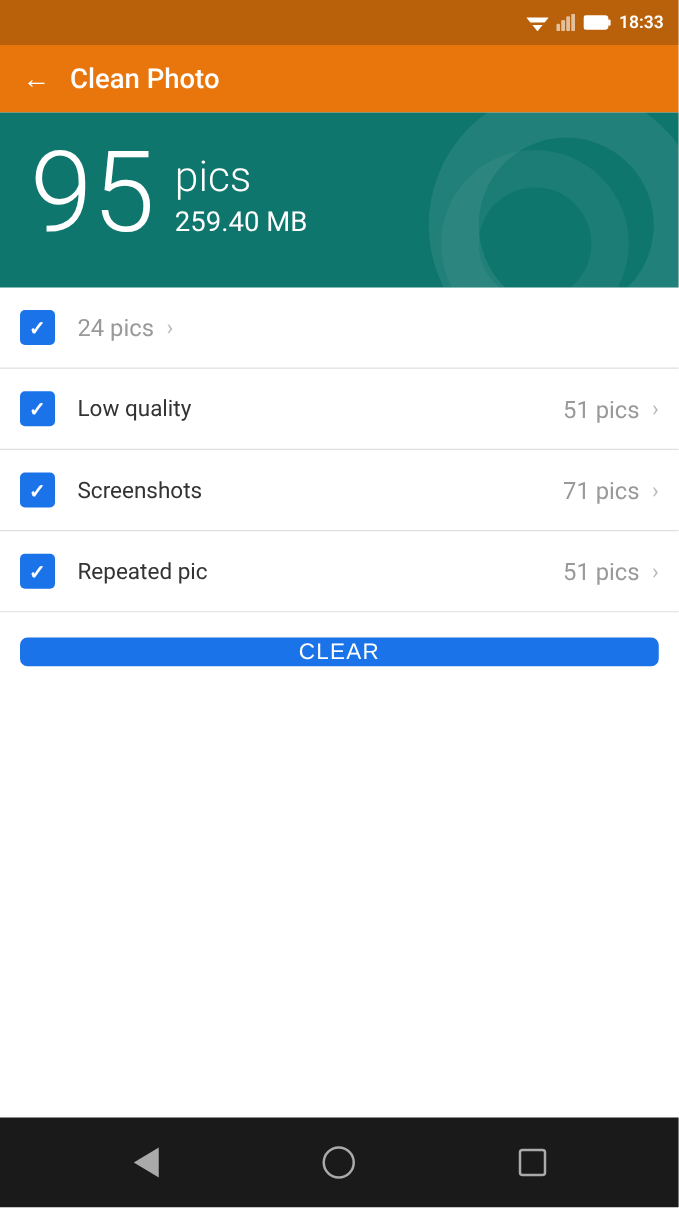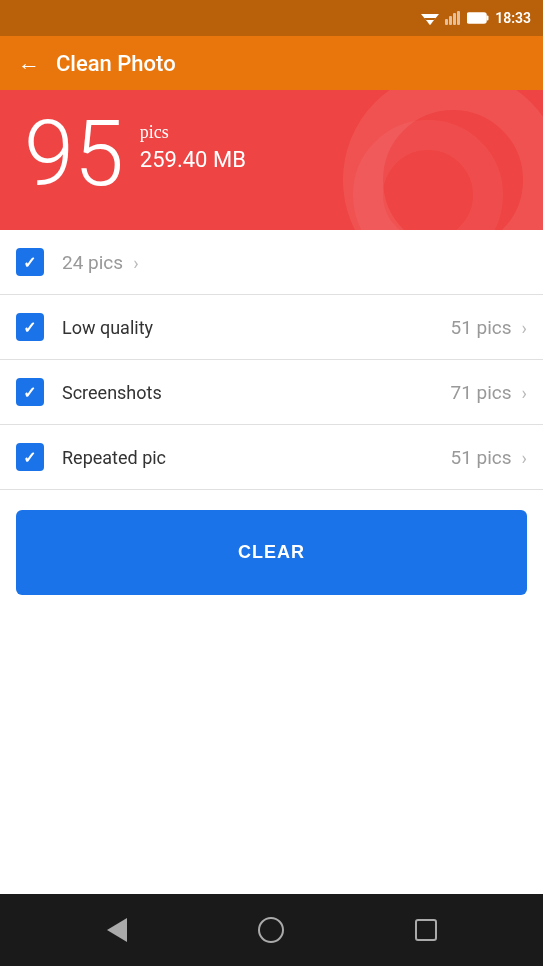"95" .hero { background: #ef4444 -> #0f766e }
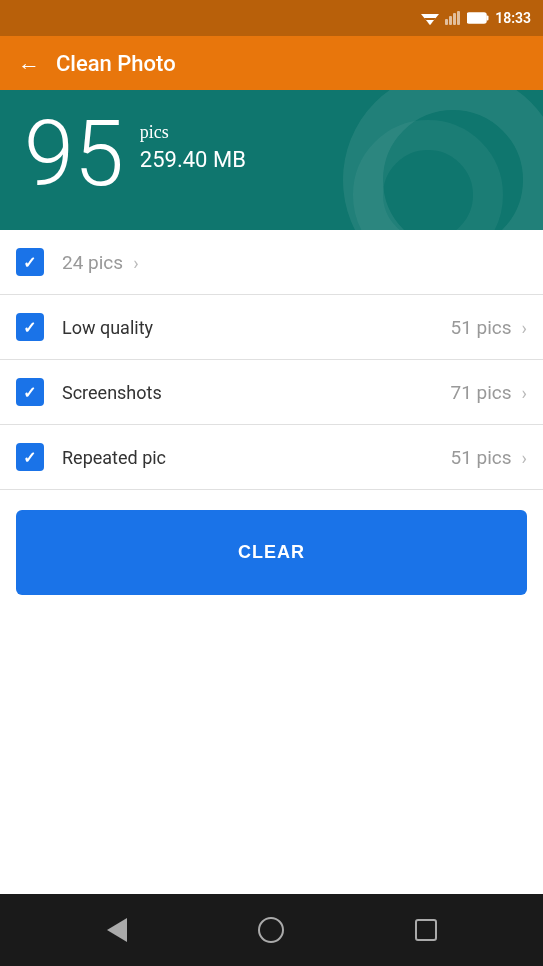"pics" .pics-label { font-family: Liberation Serif, serif -> none; font-size: 18px -> 34px }
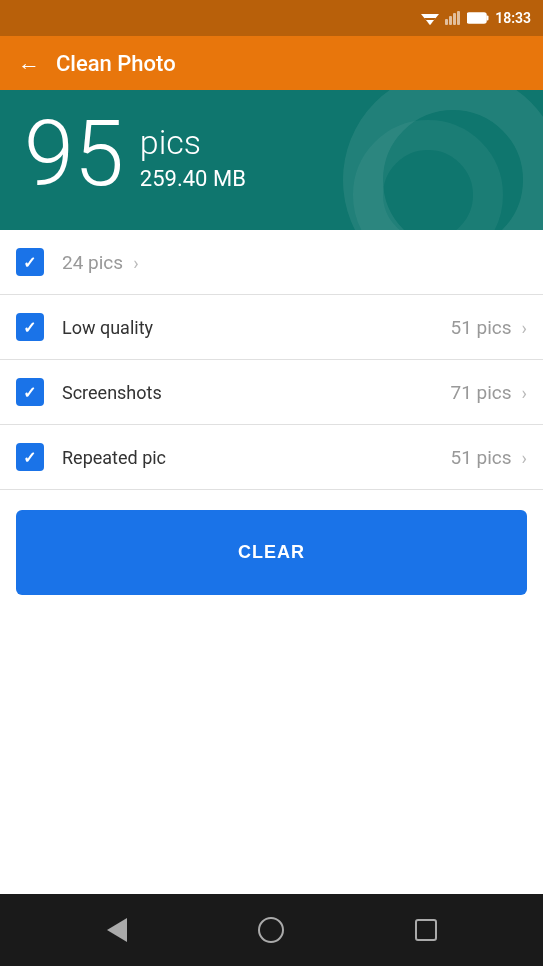"CLEAR" .clear-button { font-weight: 700 -> 400; padding: 32px -> 1px }
